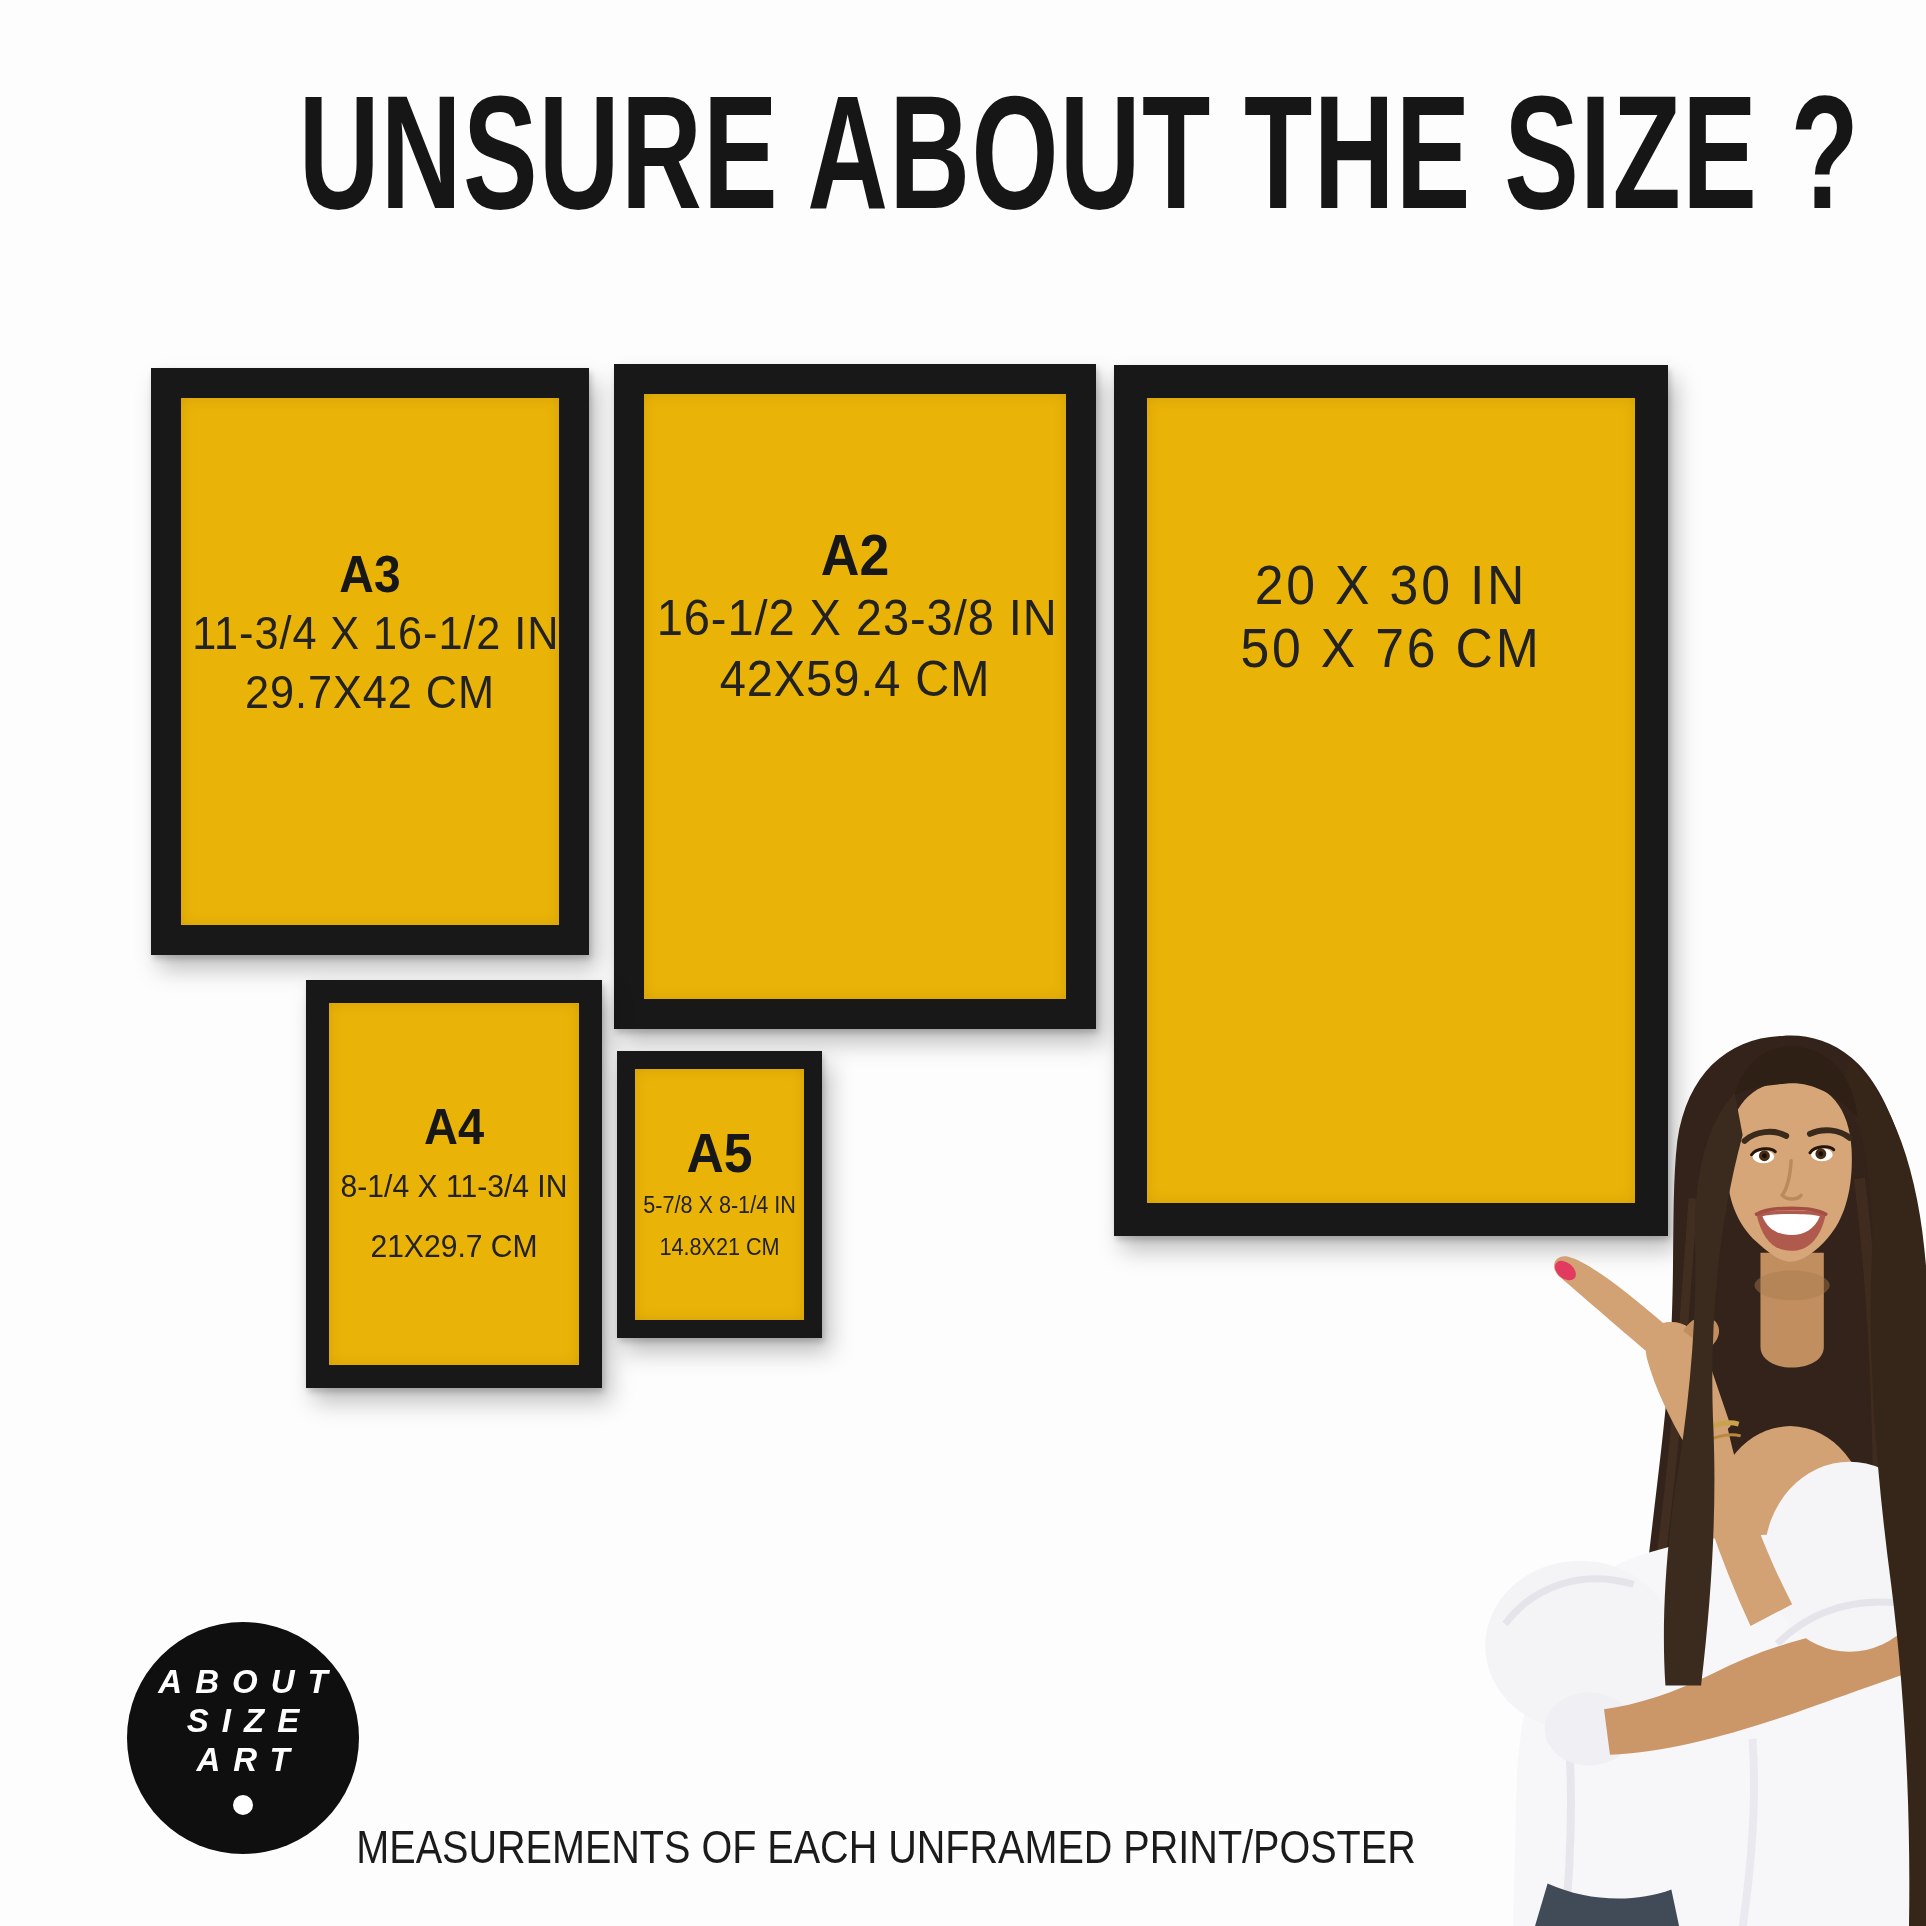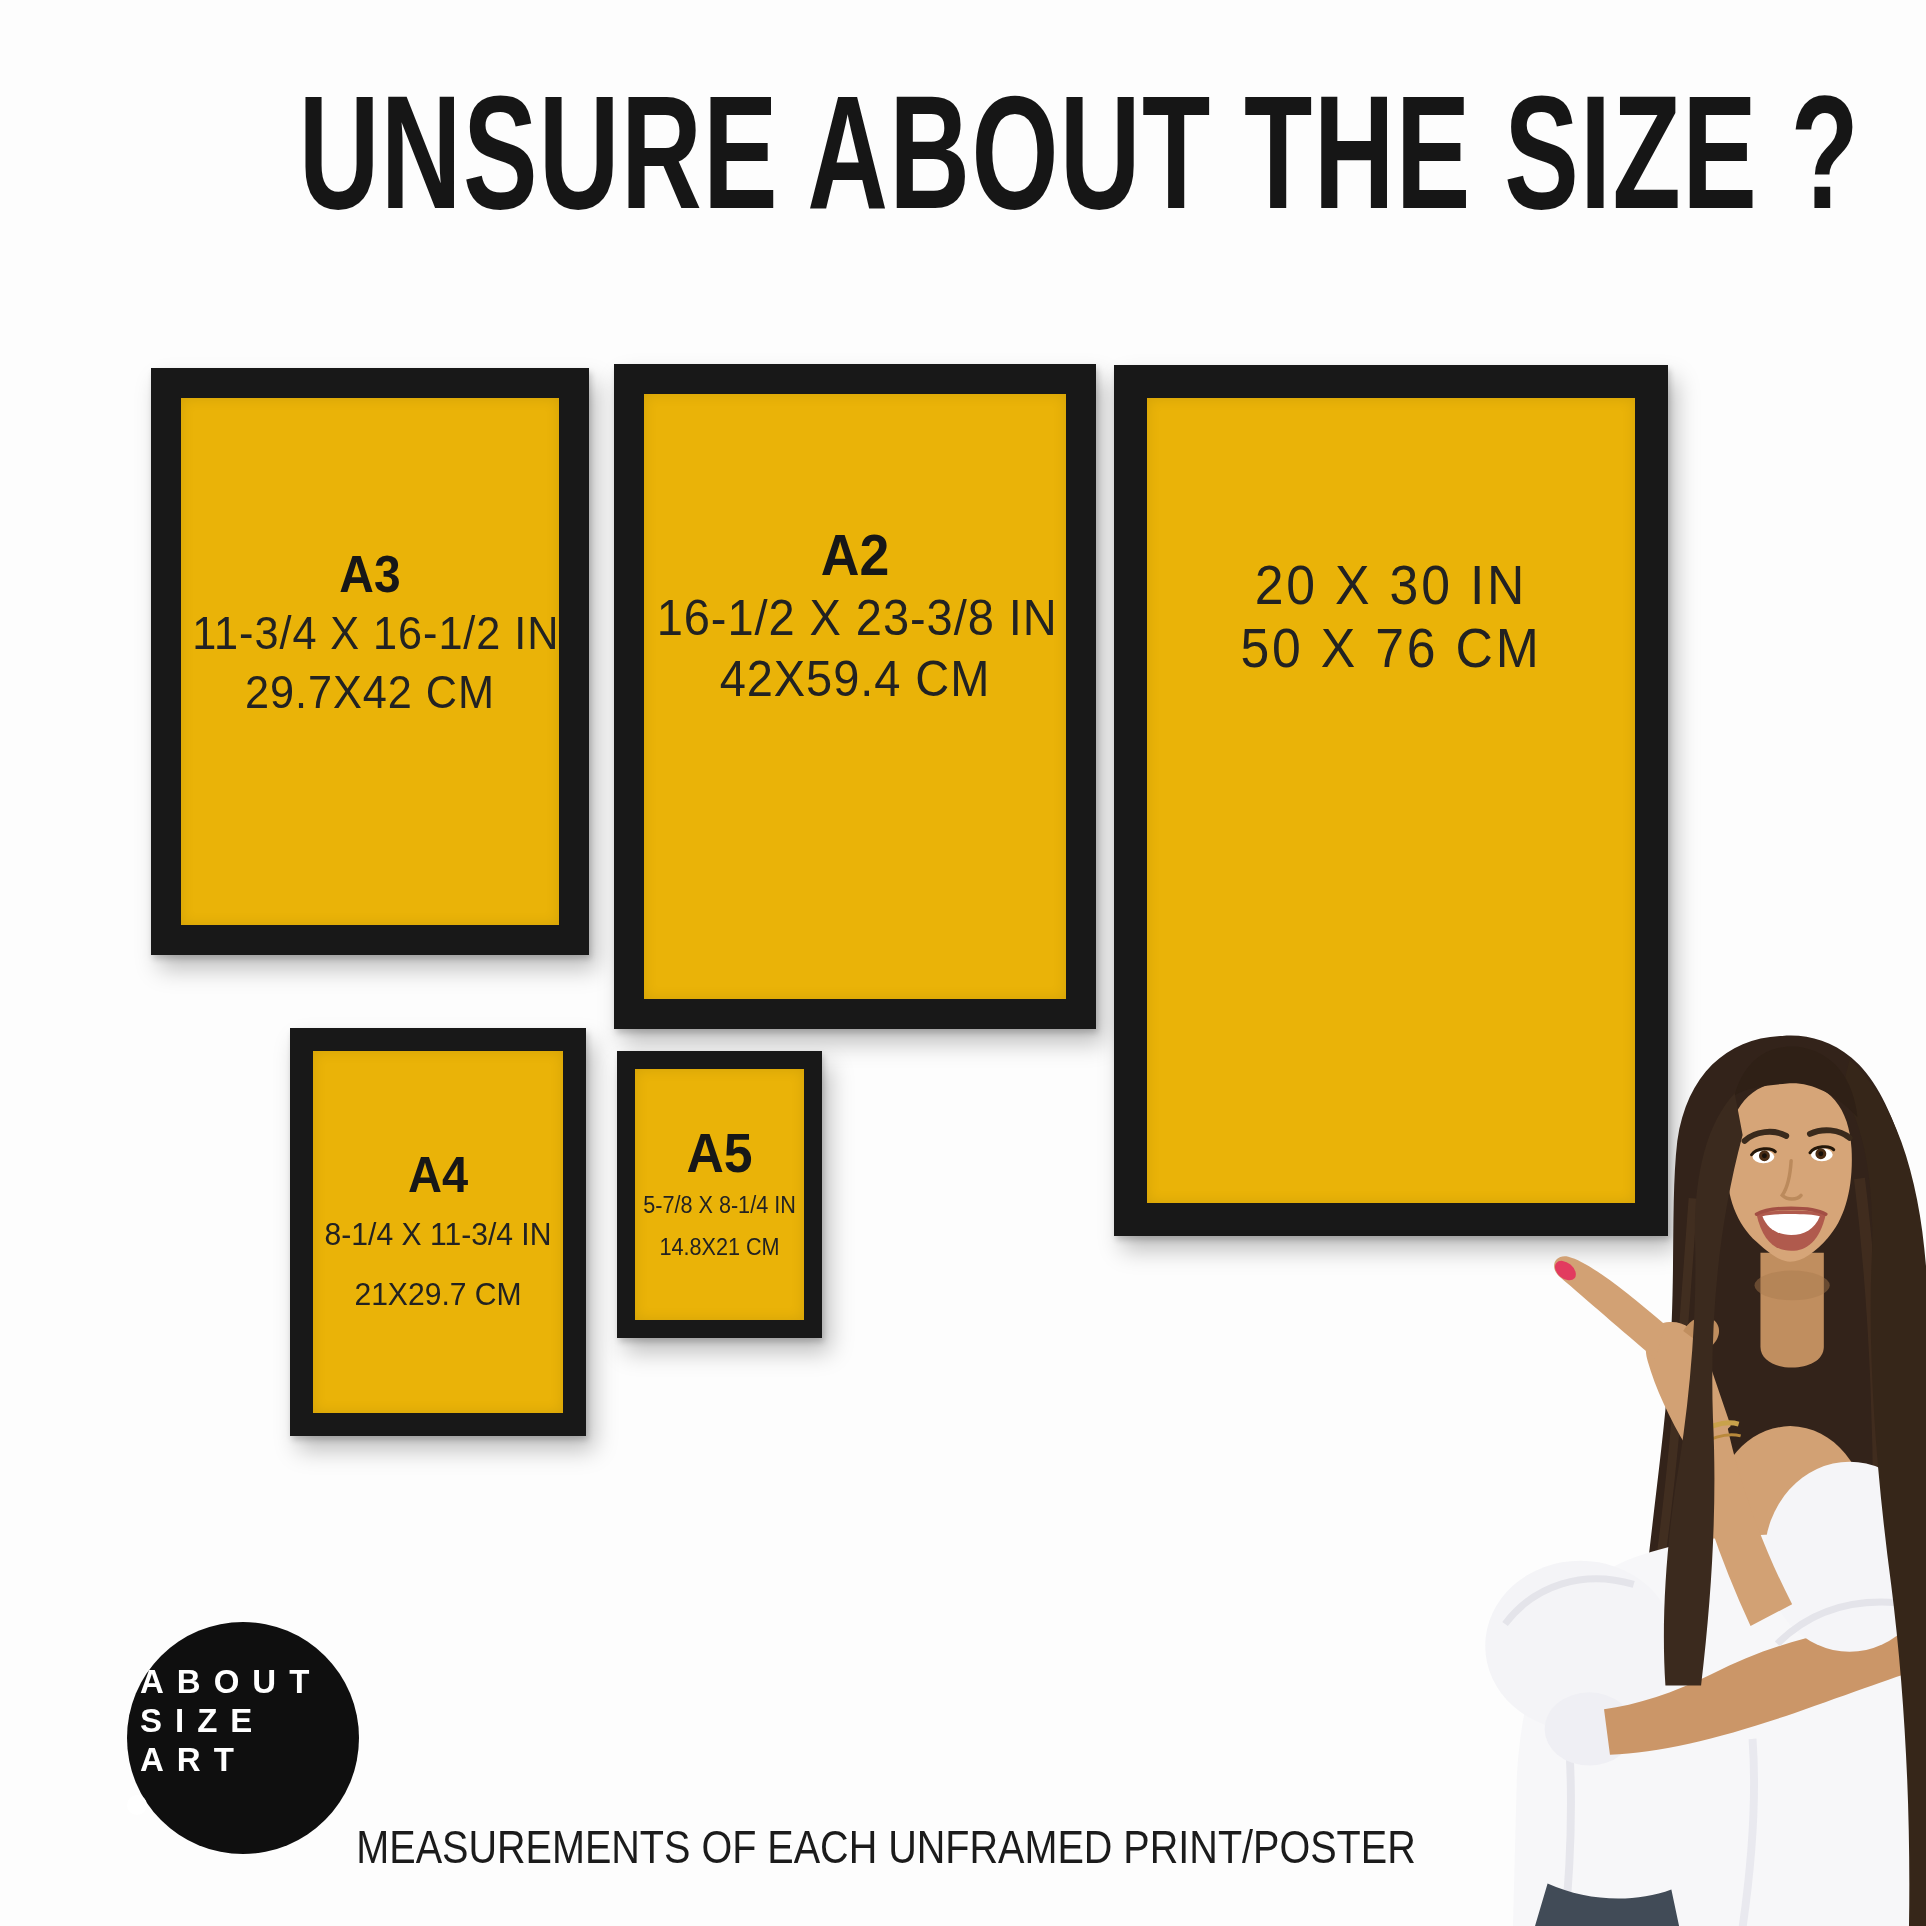"A4" #frame-a4 { left: 290px -> 306px; margin-top: 48px -> none }
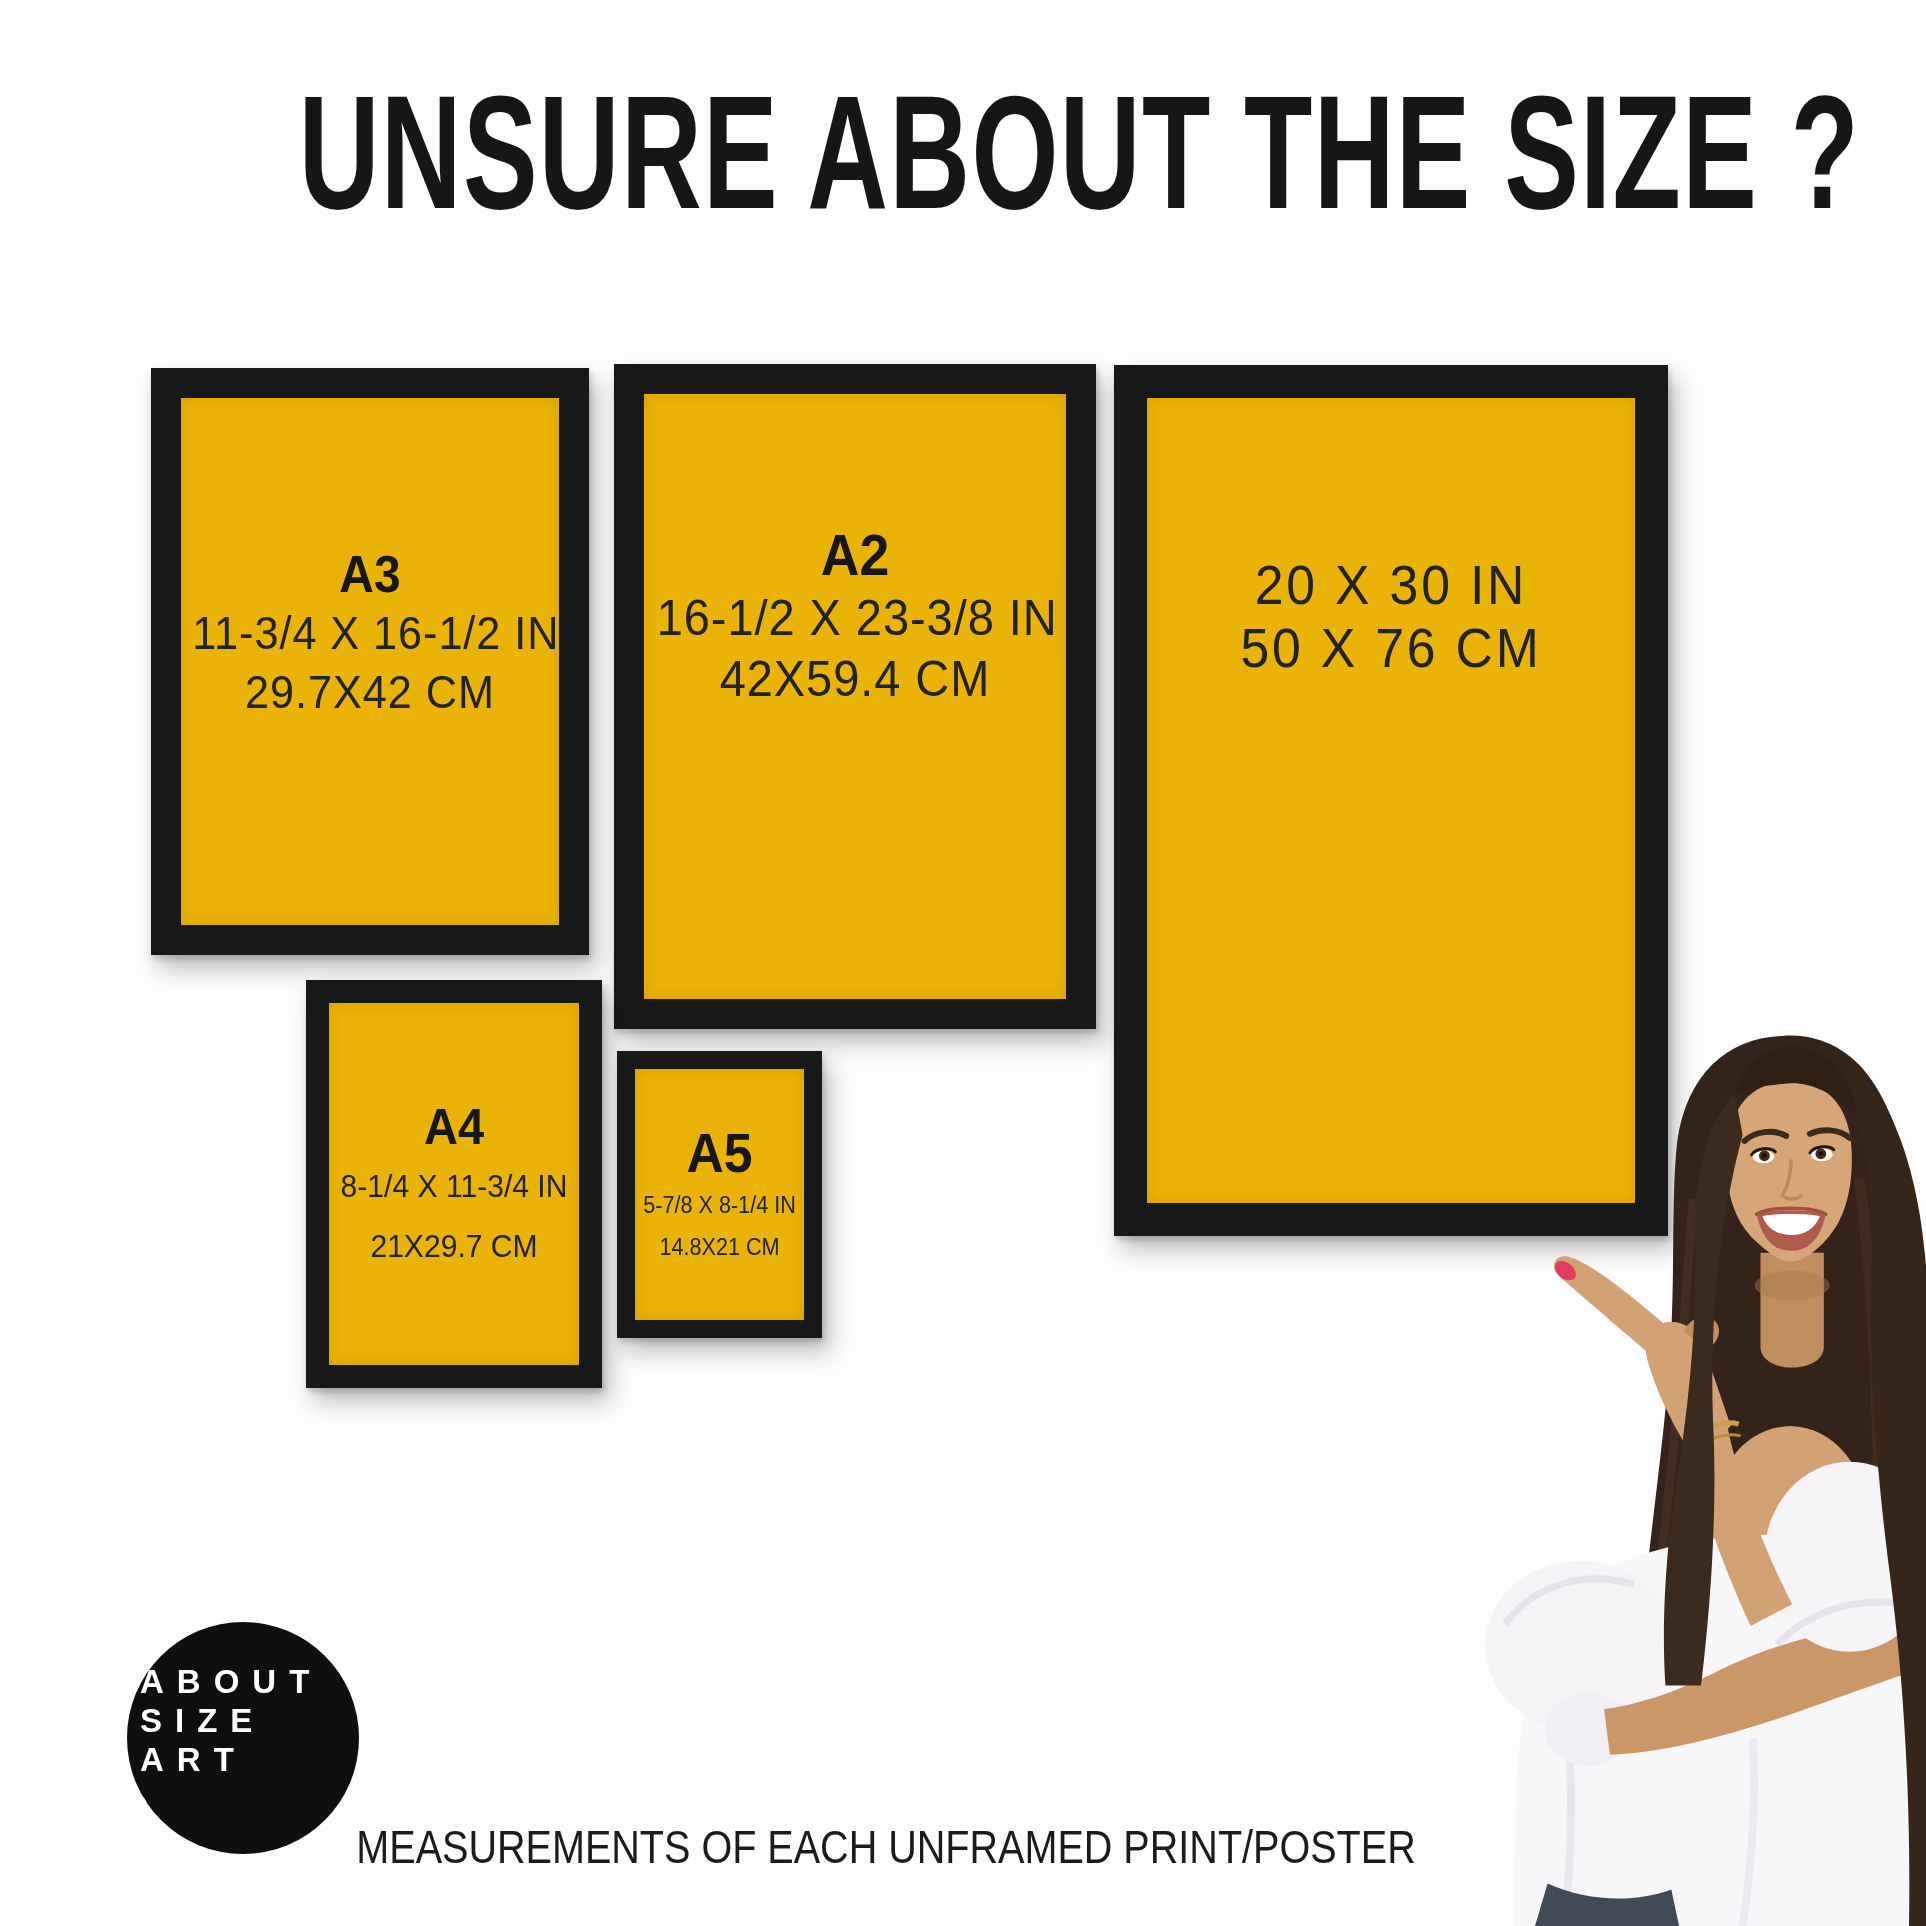"ABOUT" .logo { align-items: none -> center; font-style: none -> italic }
